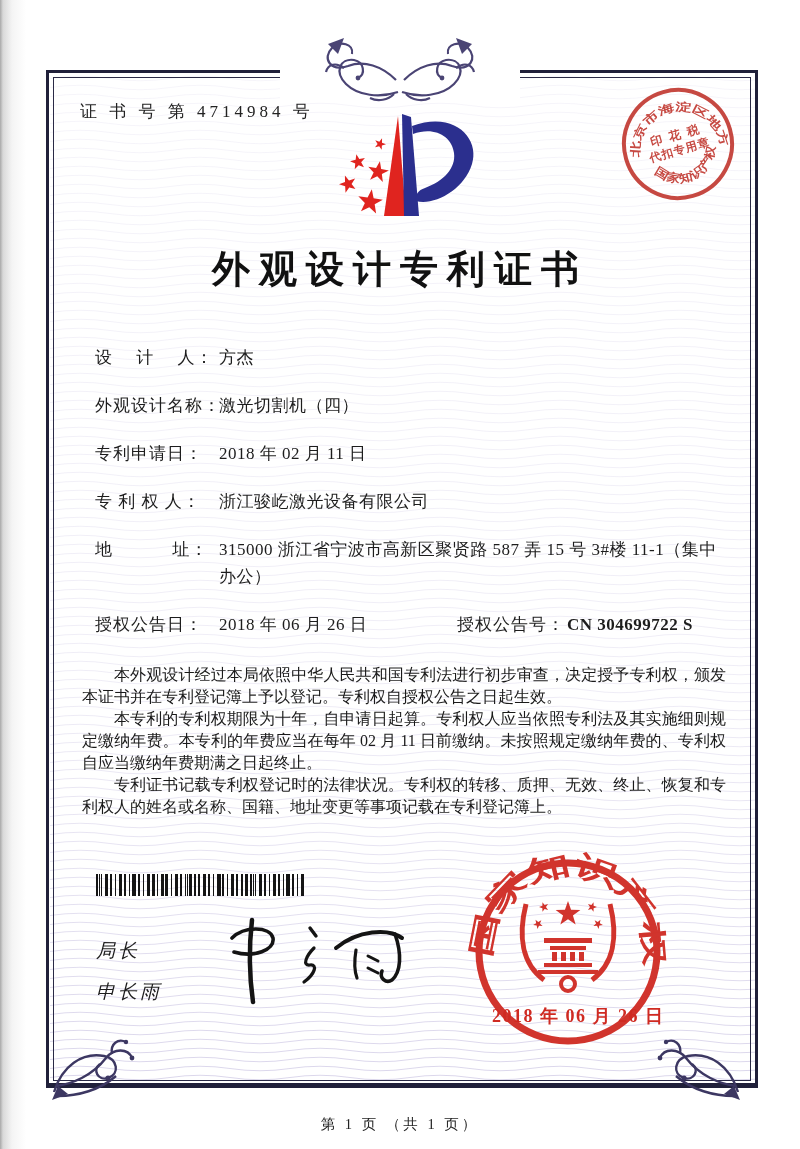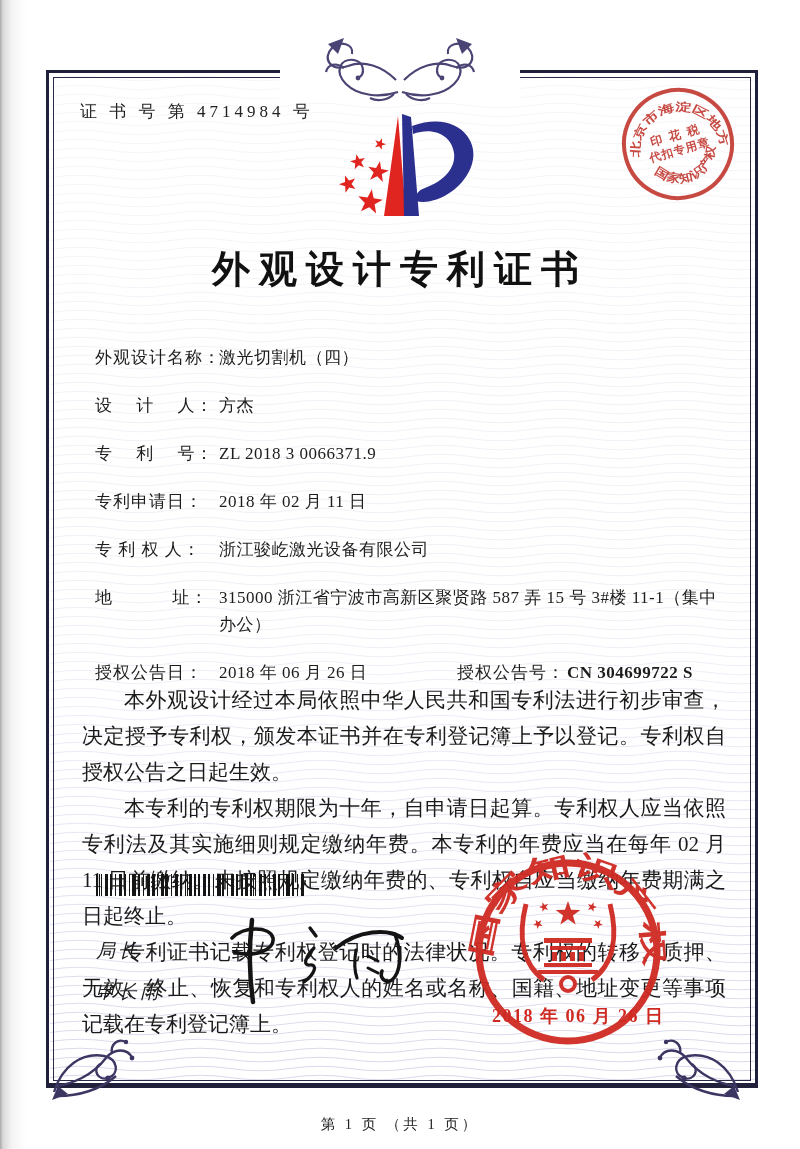"外观设计名称：" div.field { order: before "设 计 人：" -> after "设 计 人：" }
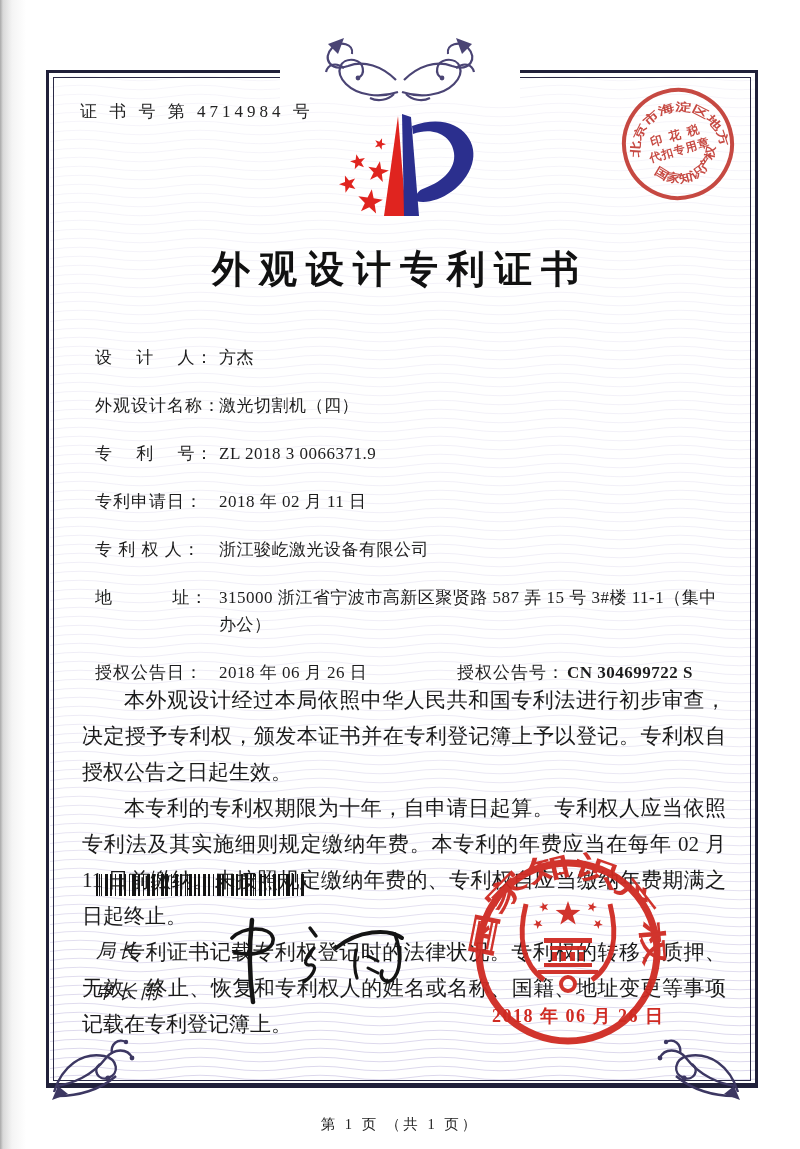"专 利 号：" div.field { html: <div> <span>专 利 号：</span> <span>ZL 2018 3 0066371.9</span> </div> -> none }
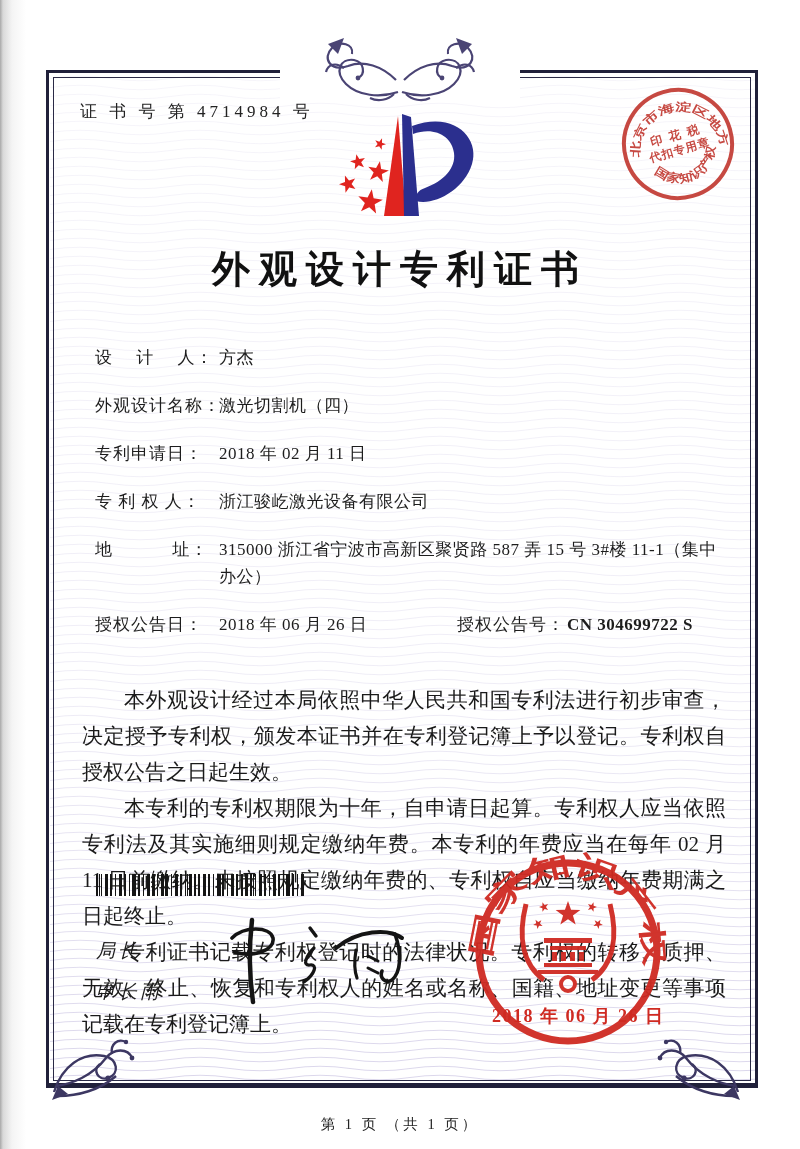"本外观设计经过本局依照中华人民共和国专利法进行初步审查，决定授予专利权，颁发本证" .paragraphs { font-size: 21px -> 16px; line-height: 36px -> 22px; top: 682px -> 664px }
